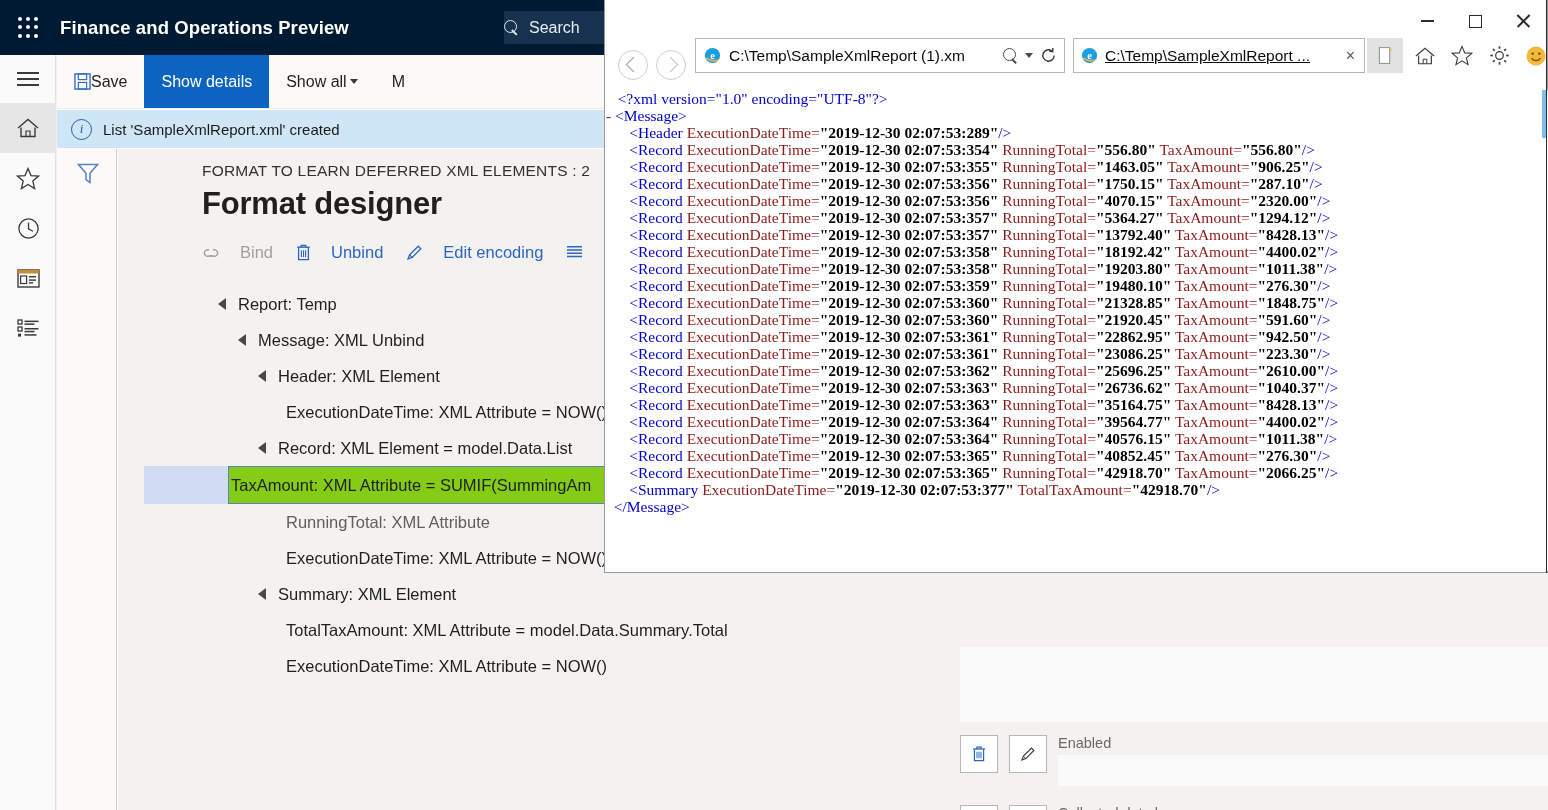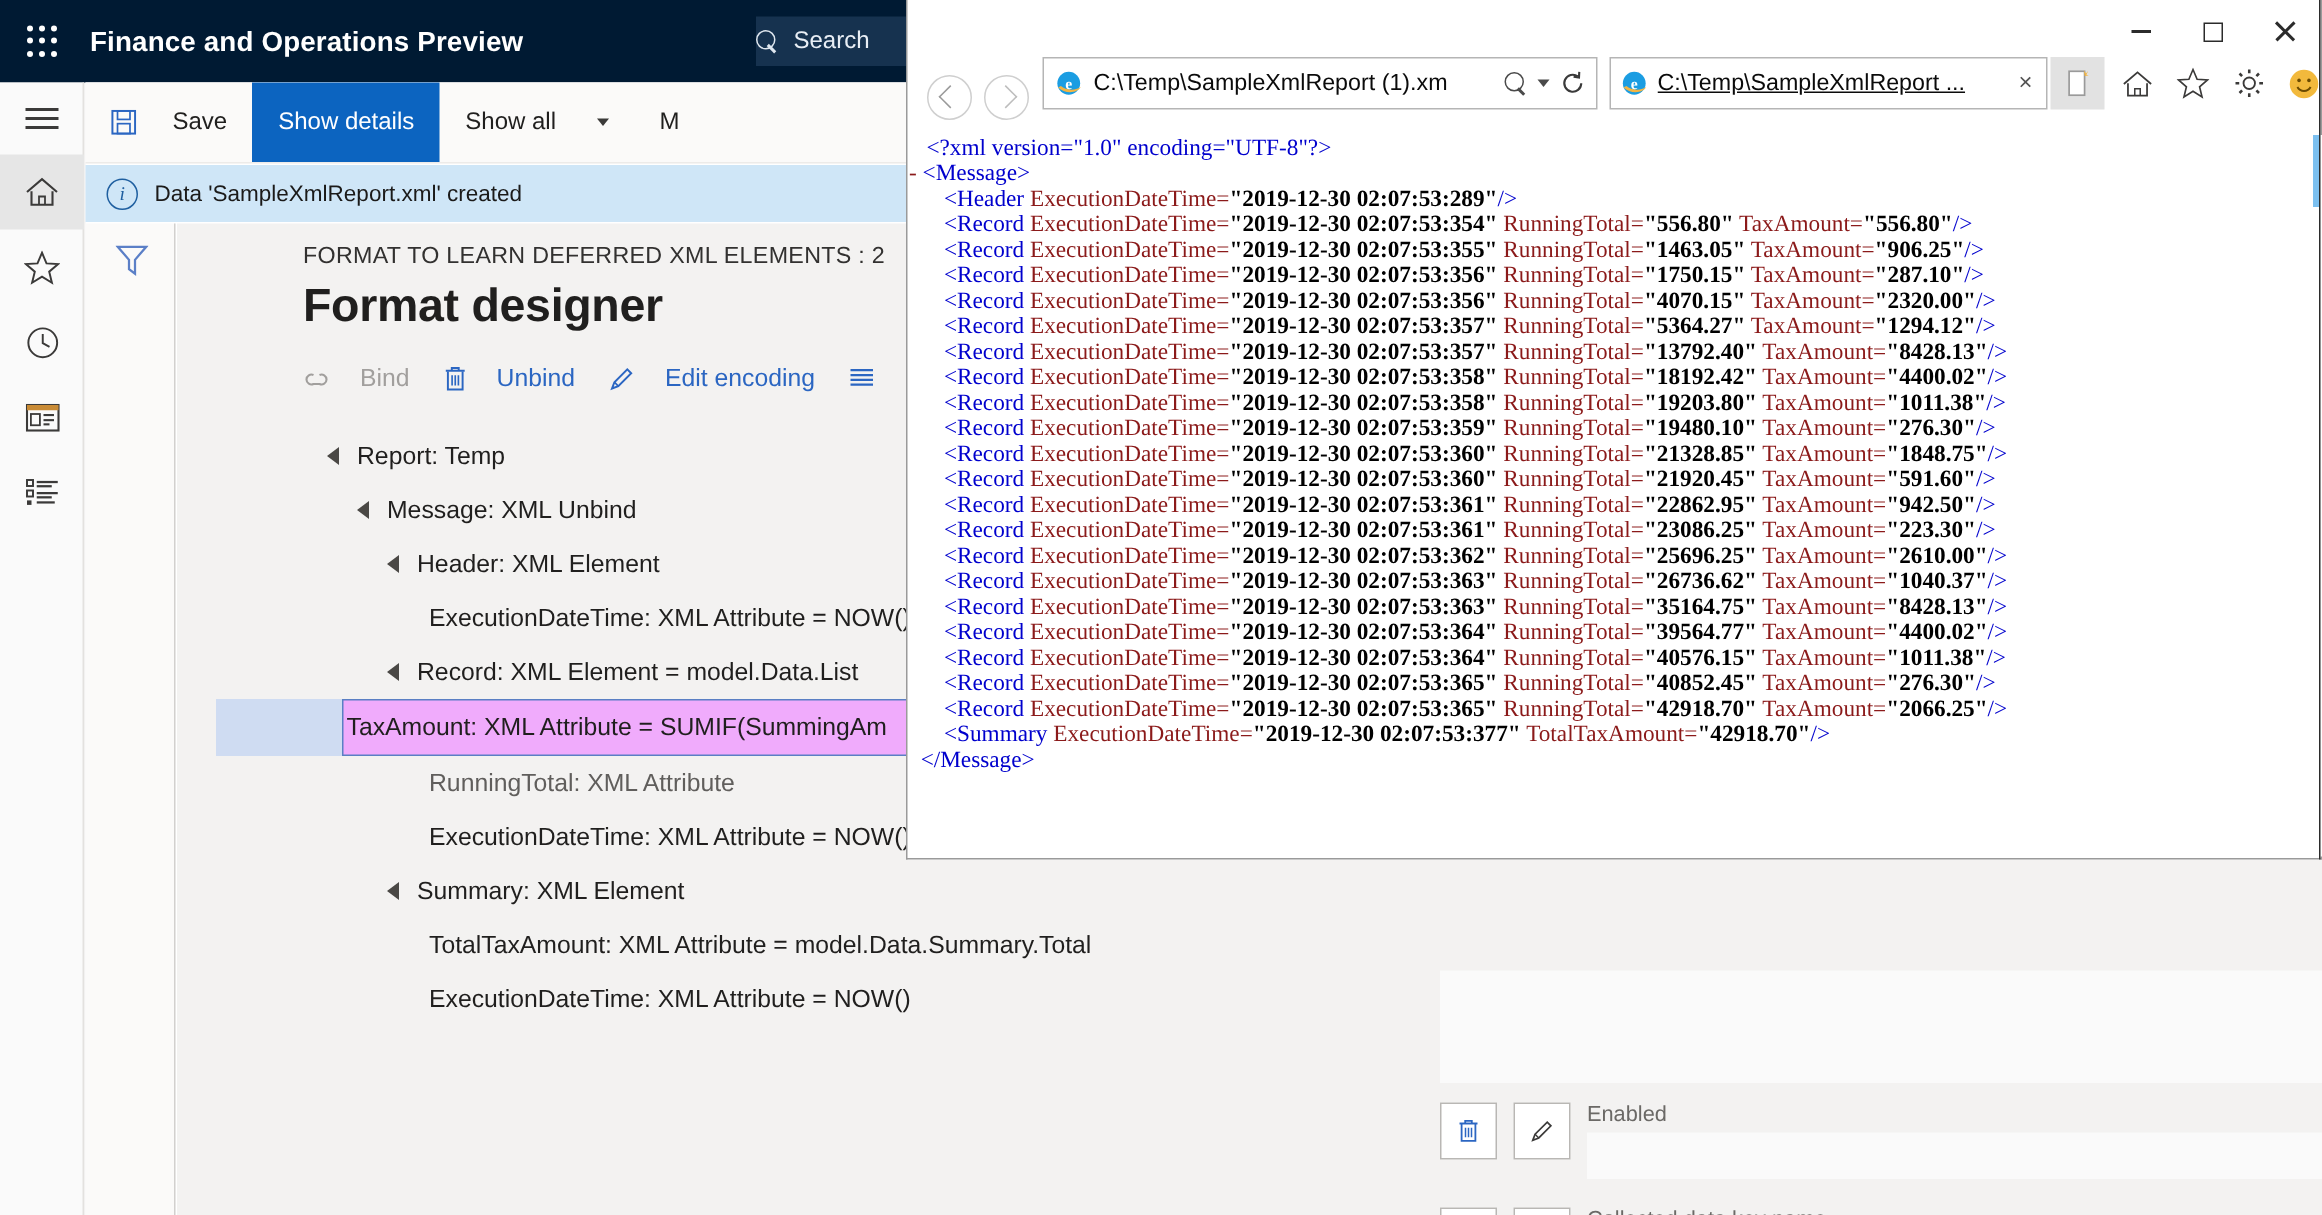"Save" .cmd-item { gap: 24px -> 0 }
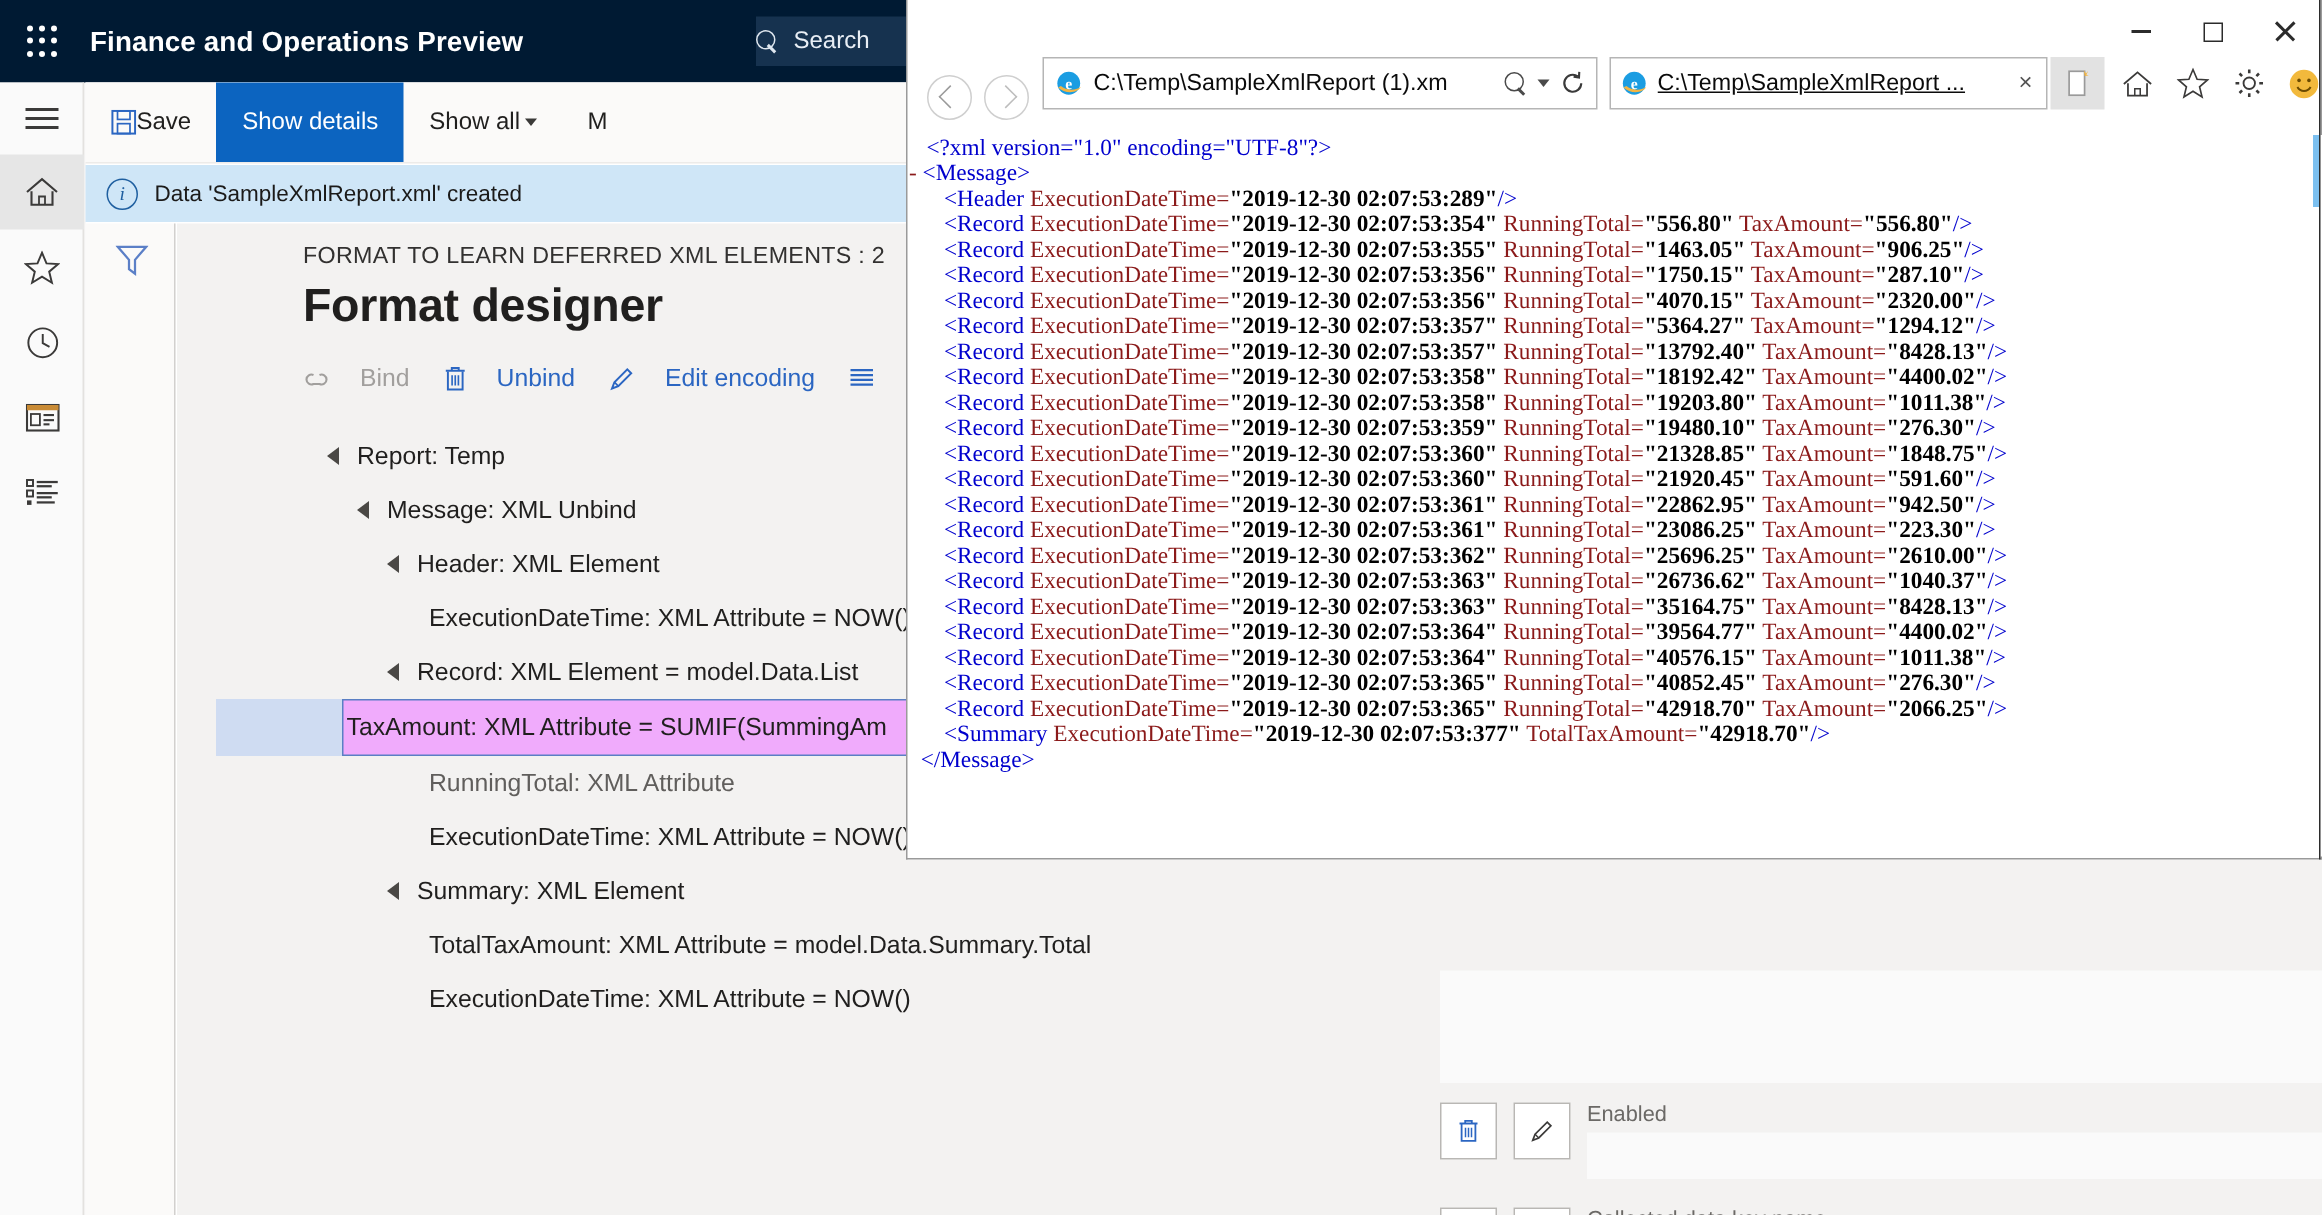"Data 'SampleXmlReport.xml' created" span { text: Data -> List }
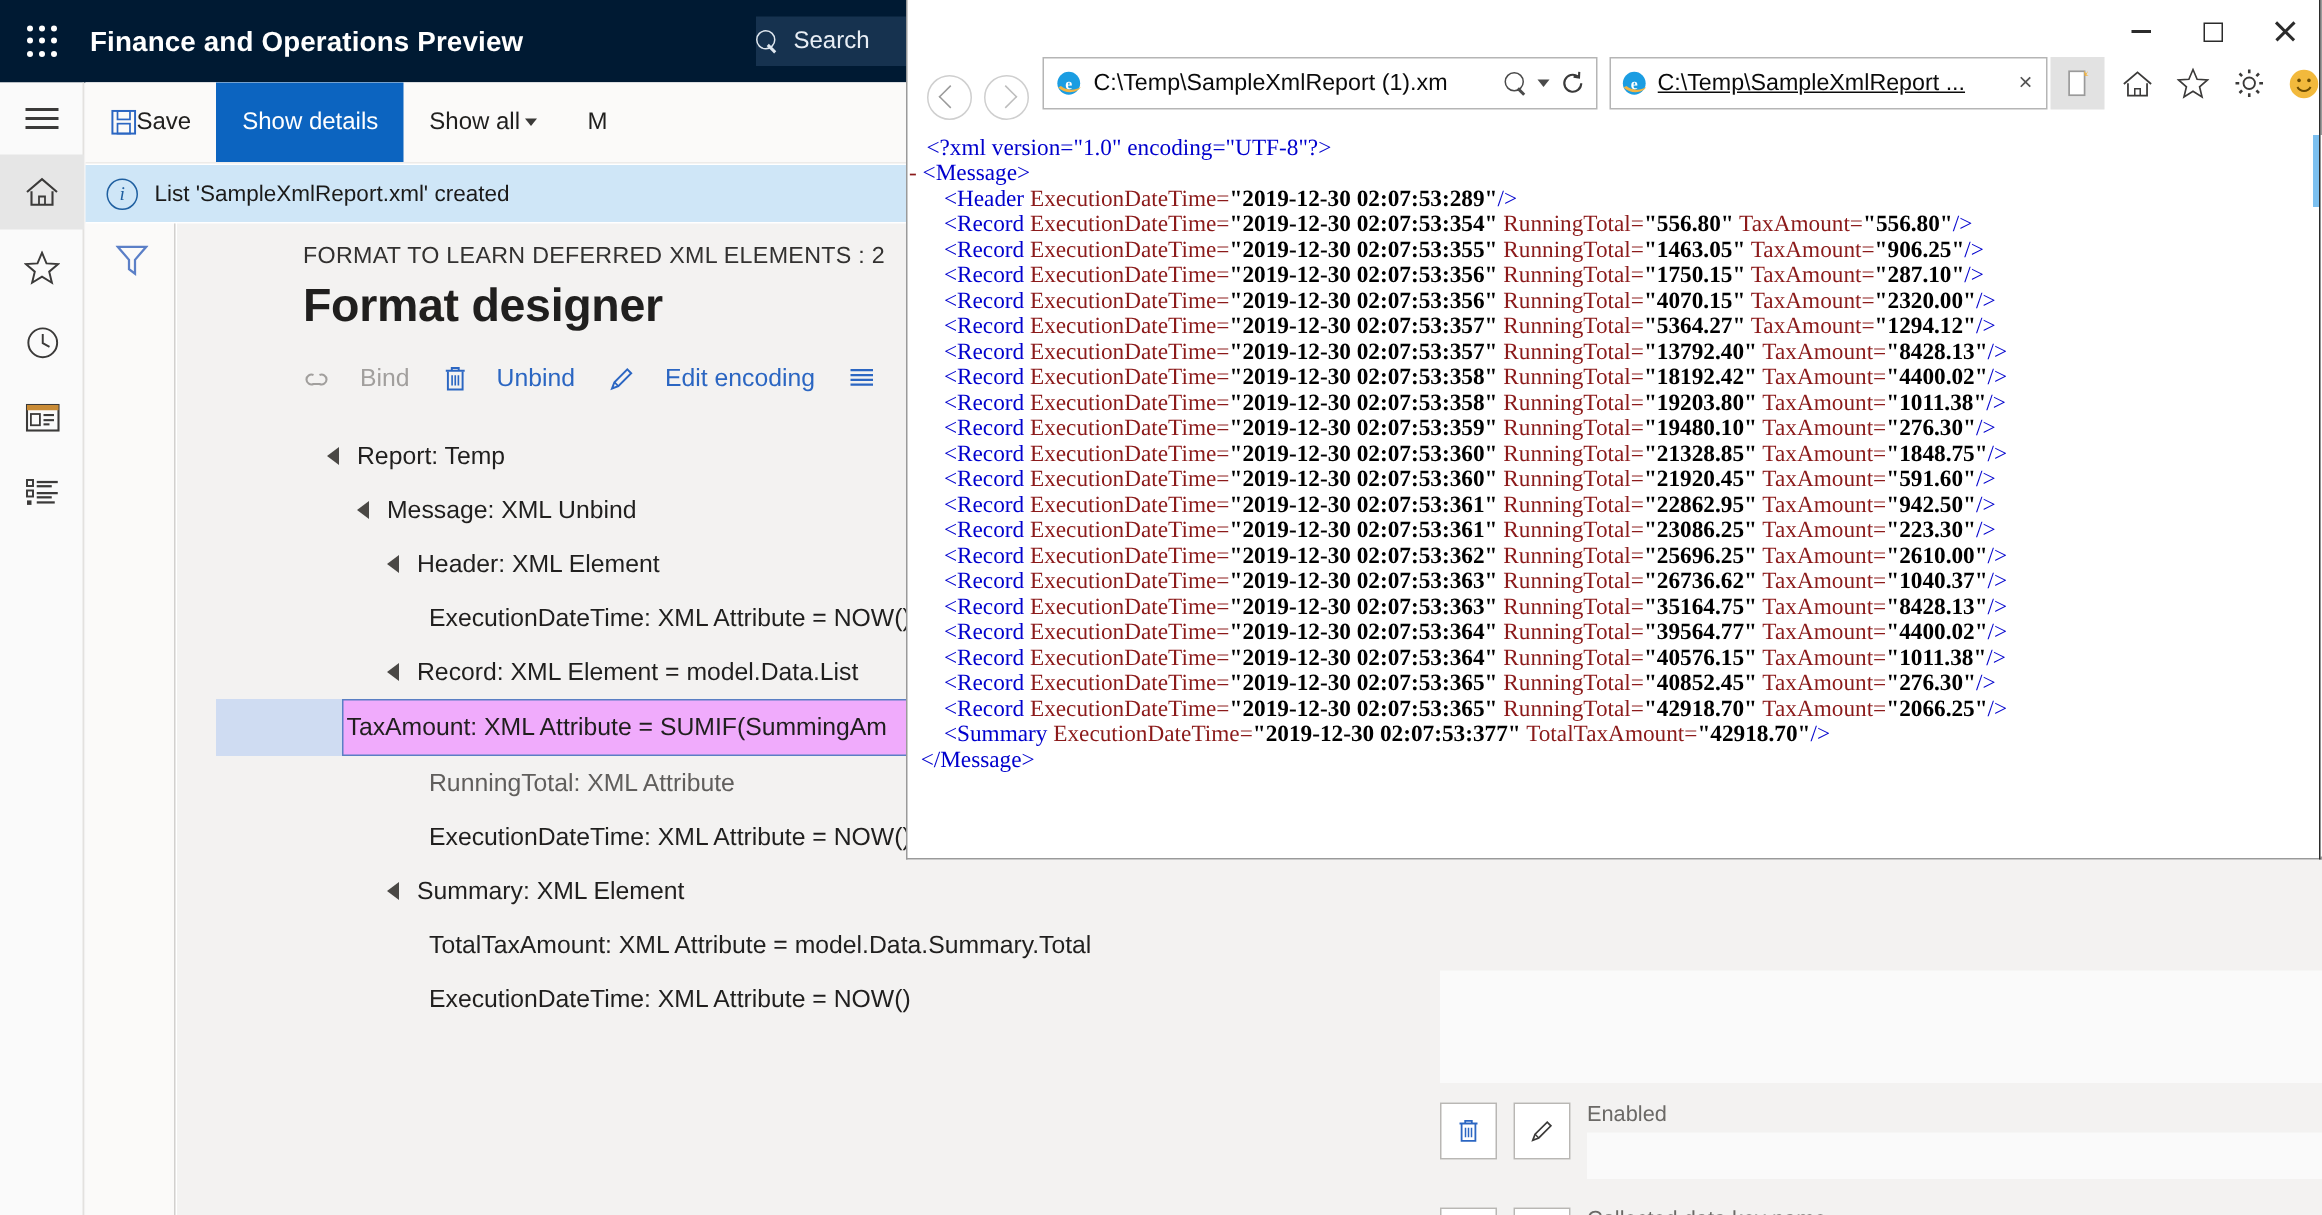"TaxAmount: XML Attribute =" .node.sel .celltext { background: #f0abfc -> #84cc16 }
